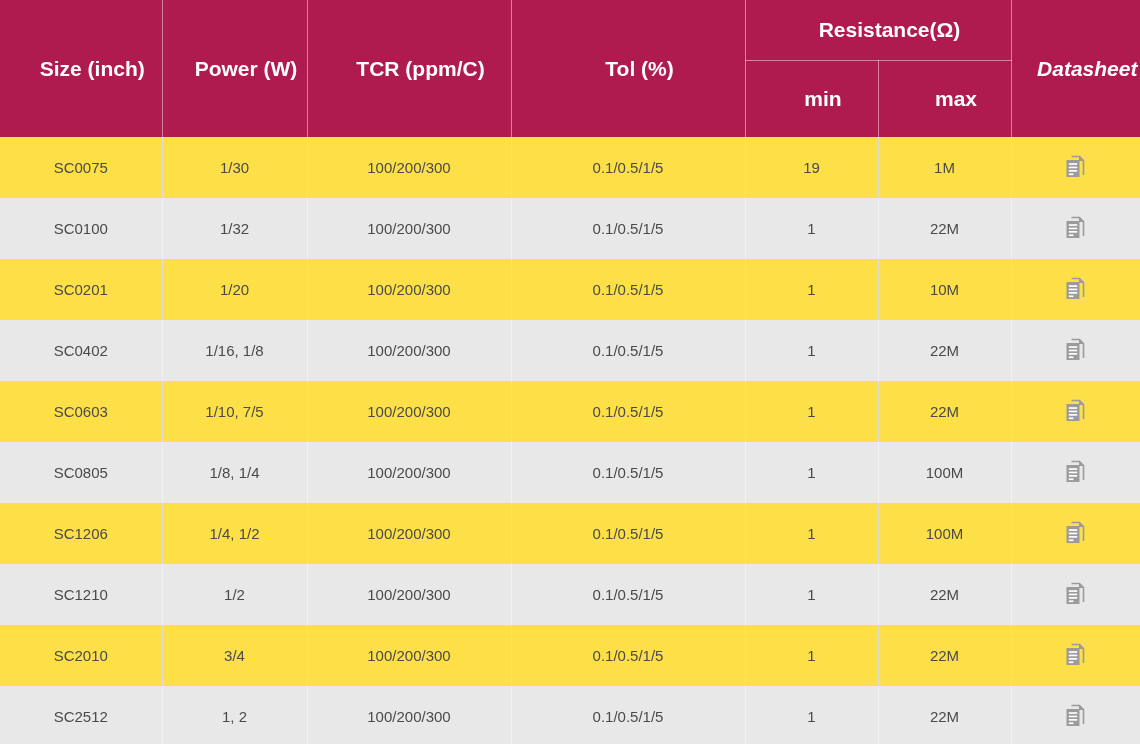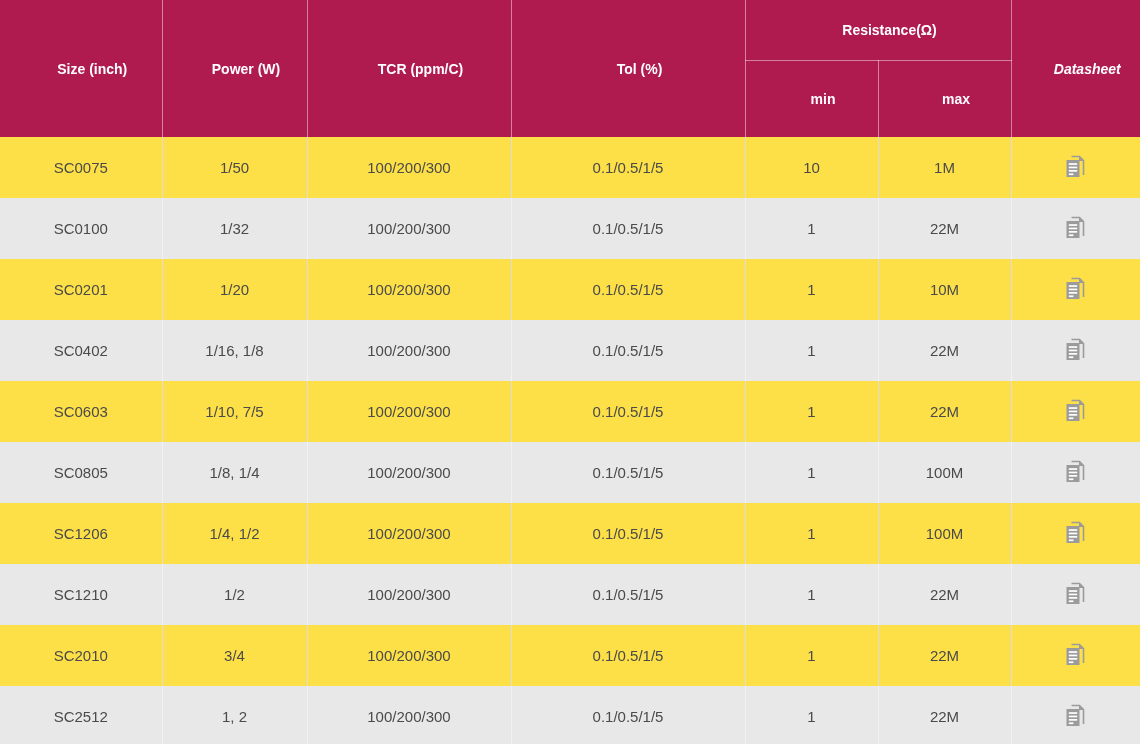"Resistance(Ω)" .spec-table thead th { font-size: 14px -> 21px }
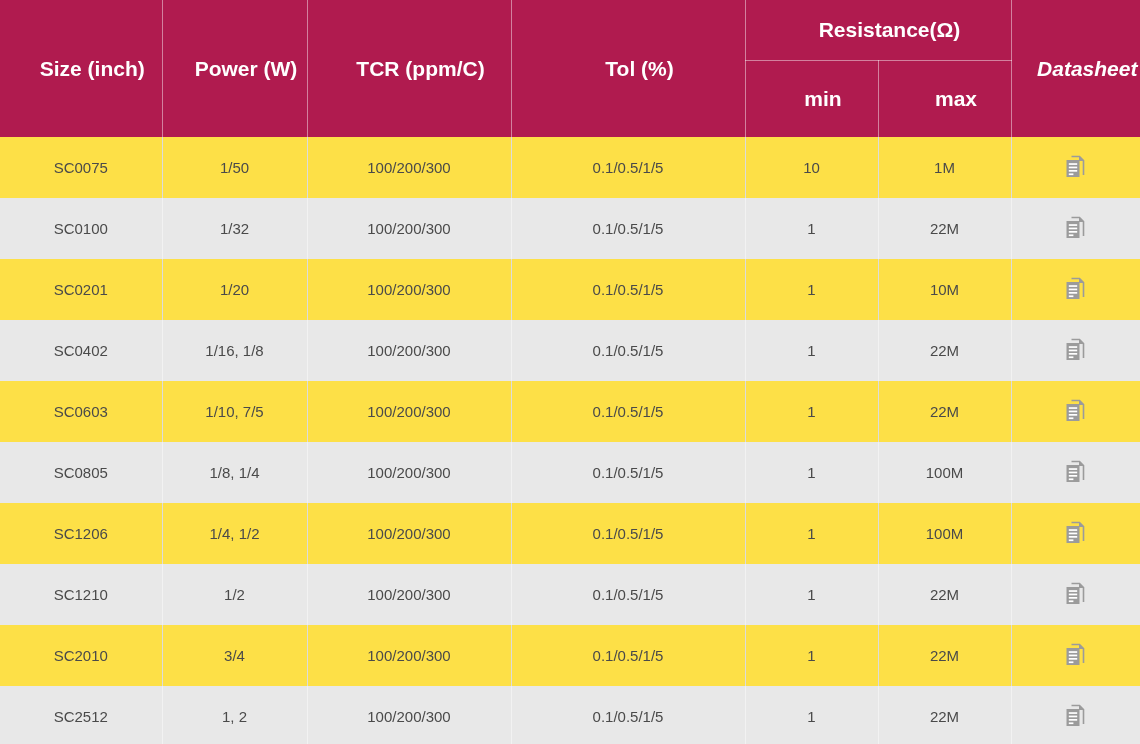"1/50" td { text: 1/50 -> 1/30 }
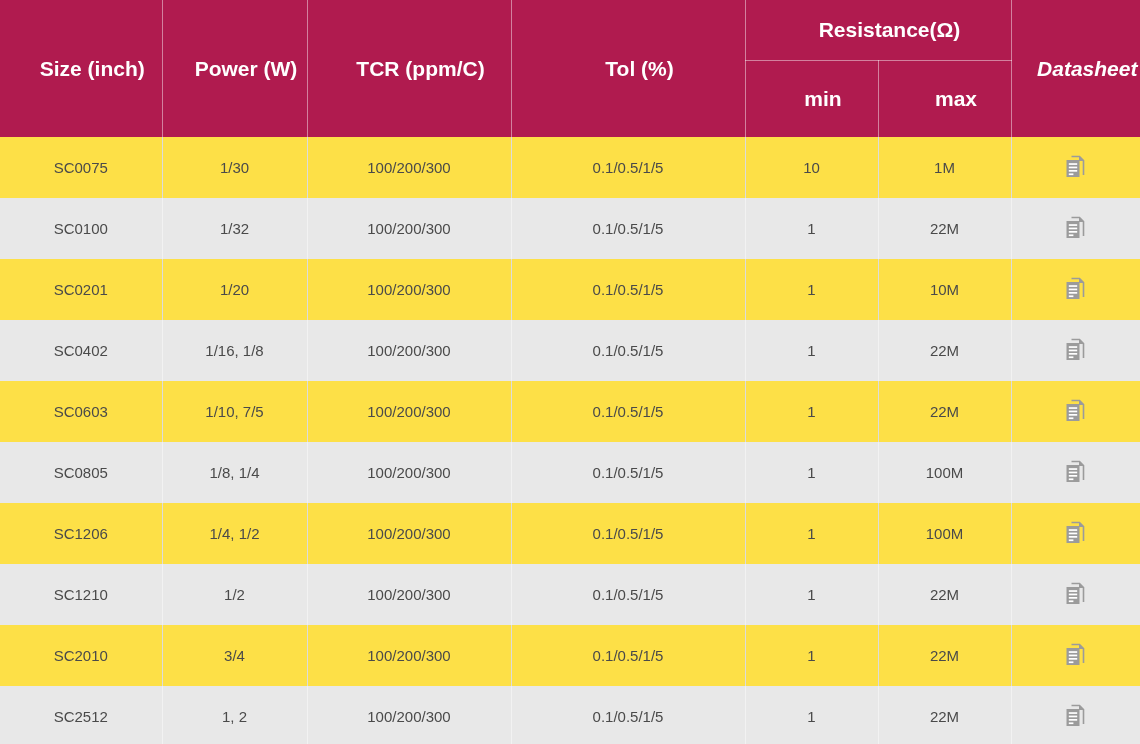"10" td { text: 10 -> 19 }
